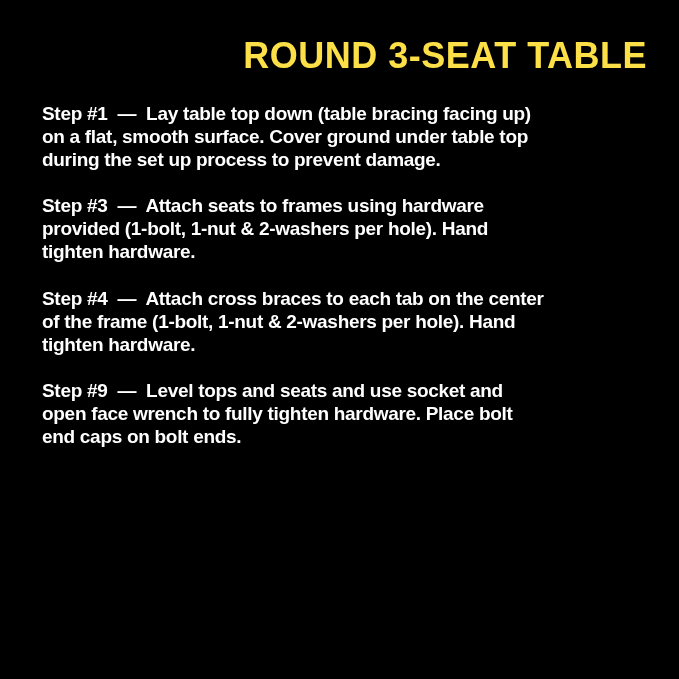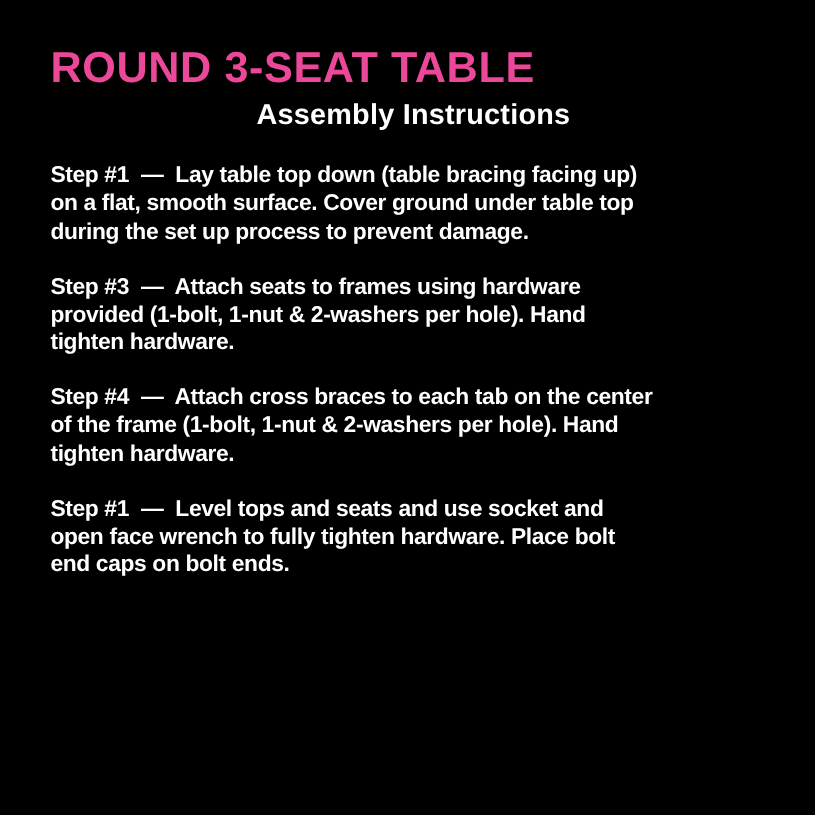"ROUND 3-SEAT TABLE" .title { color: #ec4899 -> #fde047; text-align: left -> right }
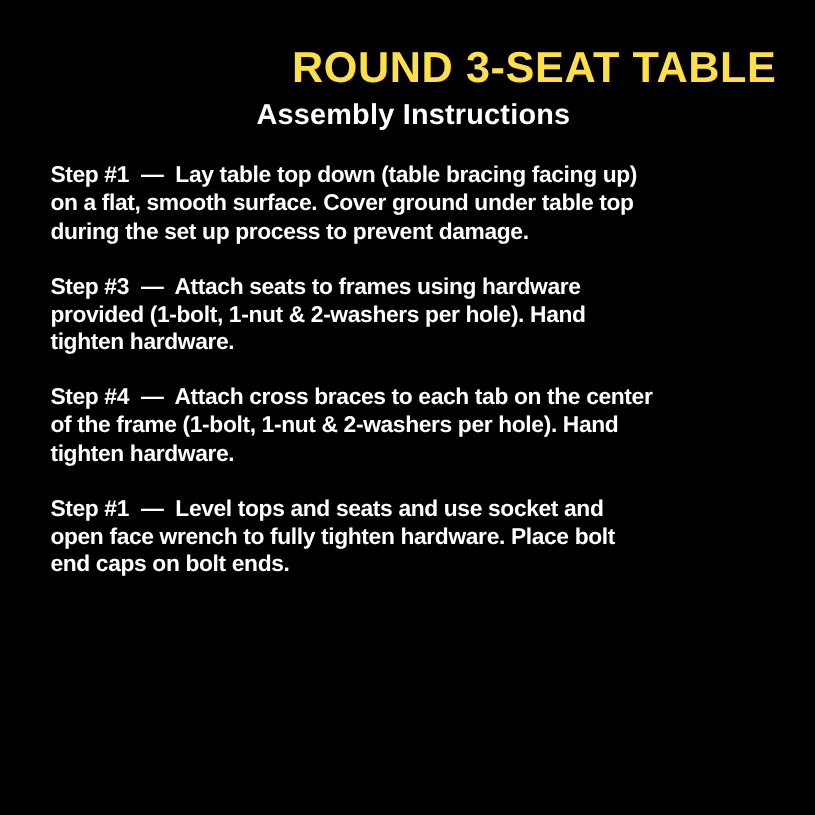"Assembly Instructions" h2.subtitle { html: <h2>Assembly Instructions</h2> -> none }
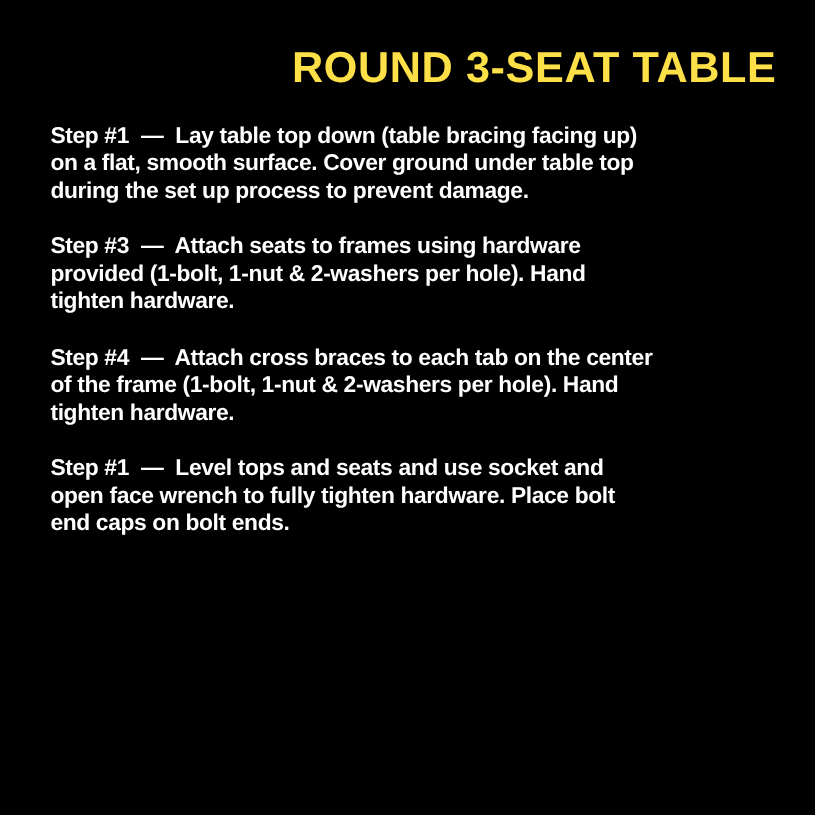"Step #1 — Level tops" p.step { text: 1 -> 9 }
